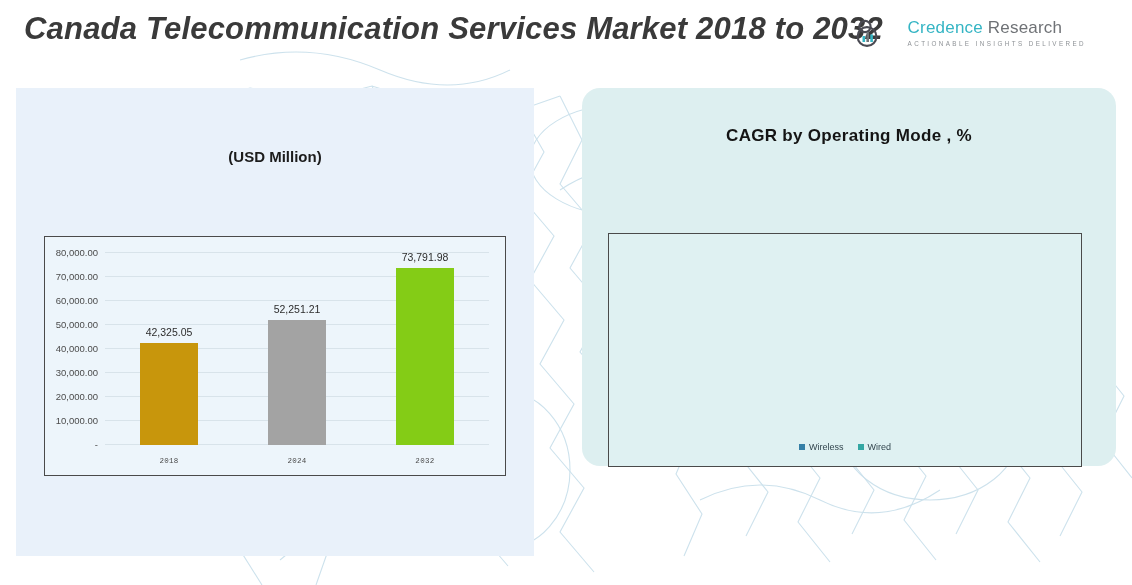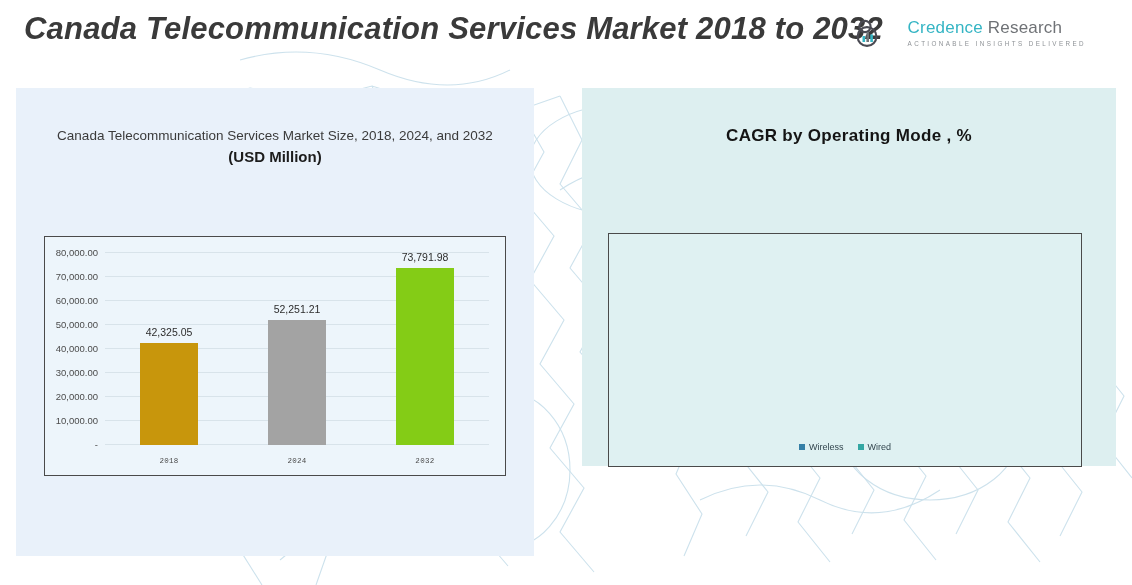"Canada Telecommunication Services Market Size," div.panel-title { html: <div>Canada Telecommunication Services Market Size, 2018, 2024, and 2032</div> -> none }
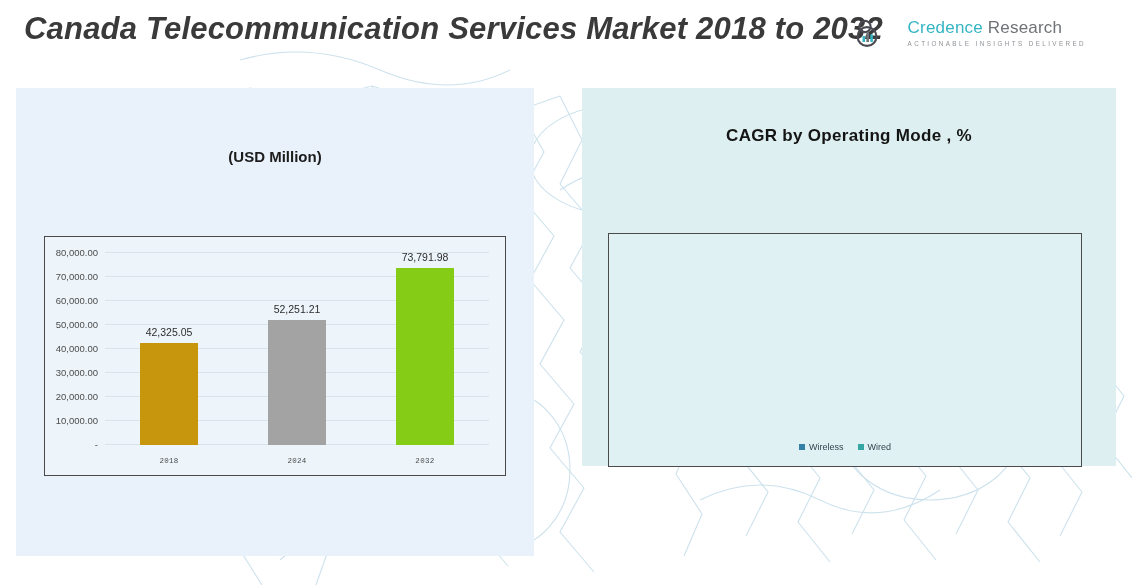"CAGR by Operating Mode ," .panel-right { border-radius: none -> 18px }
